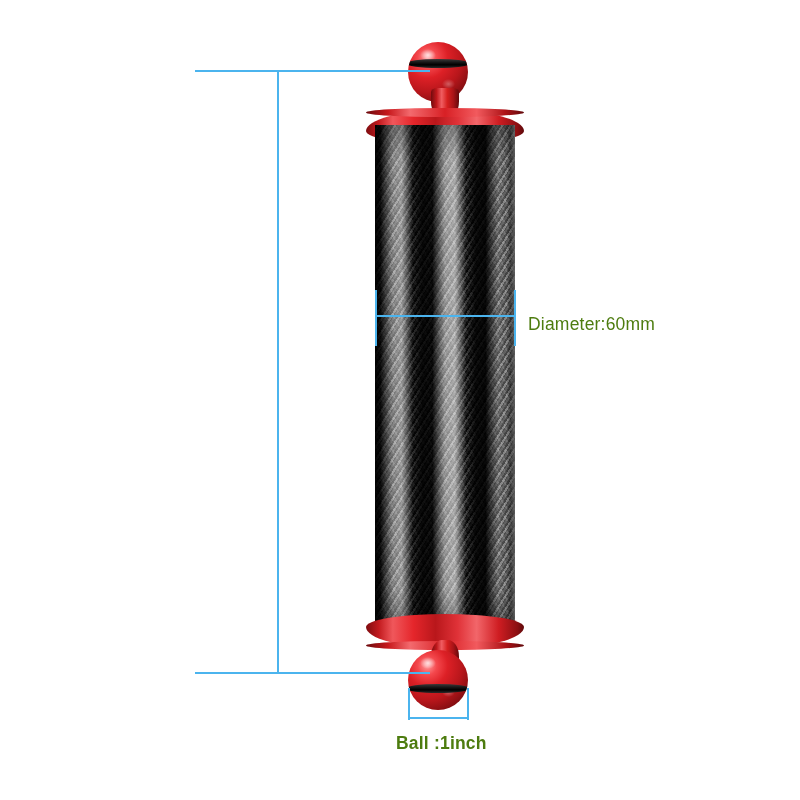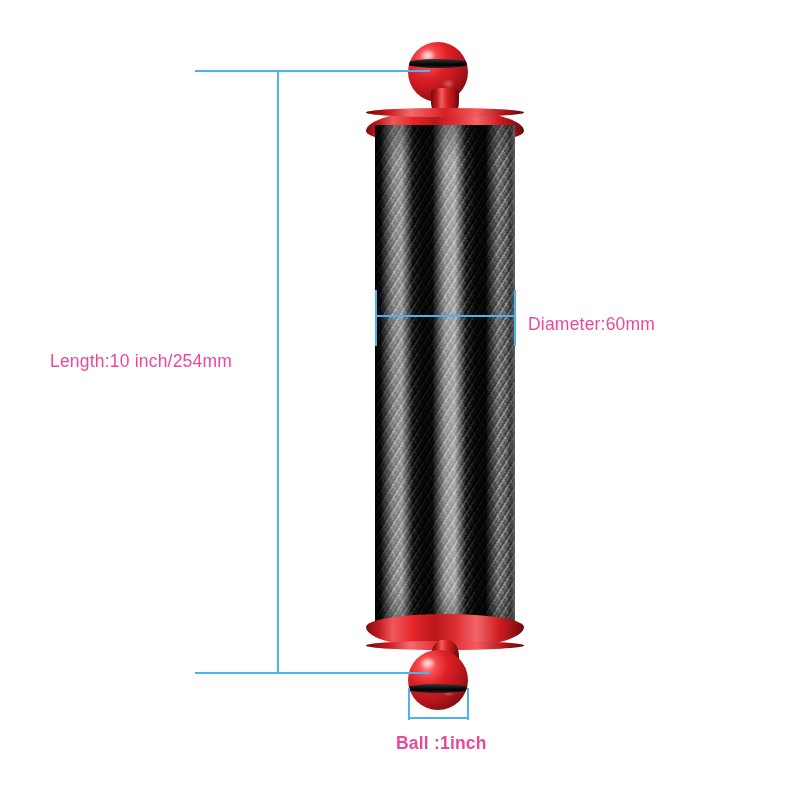"Diameter:60mm" .label { color: #ec4899 -> #4d7c0f }
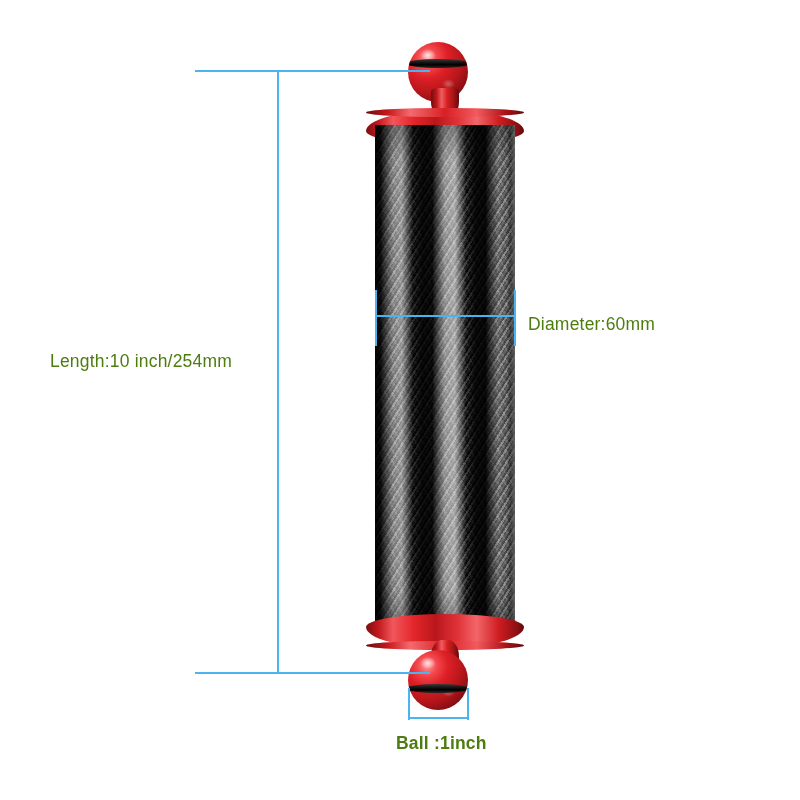"Length:10 inch/254mm" div.label { html: <div>Length:10 inch/254mm</div> -> none }
